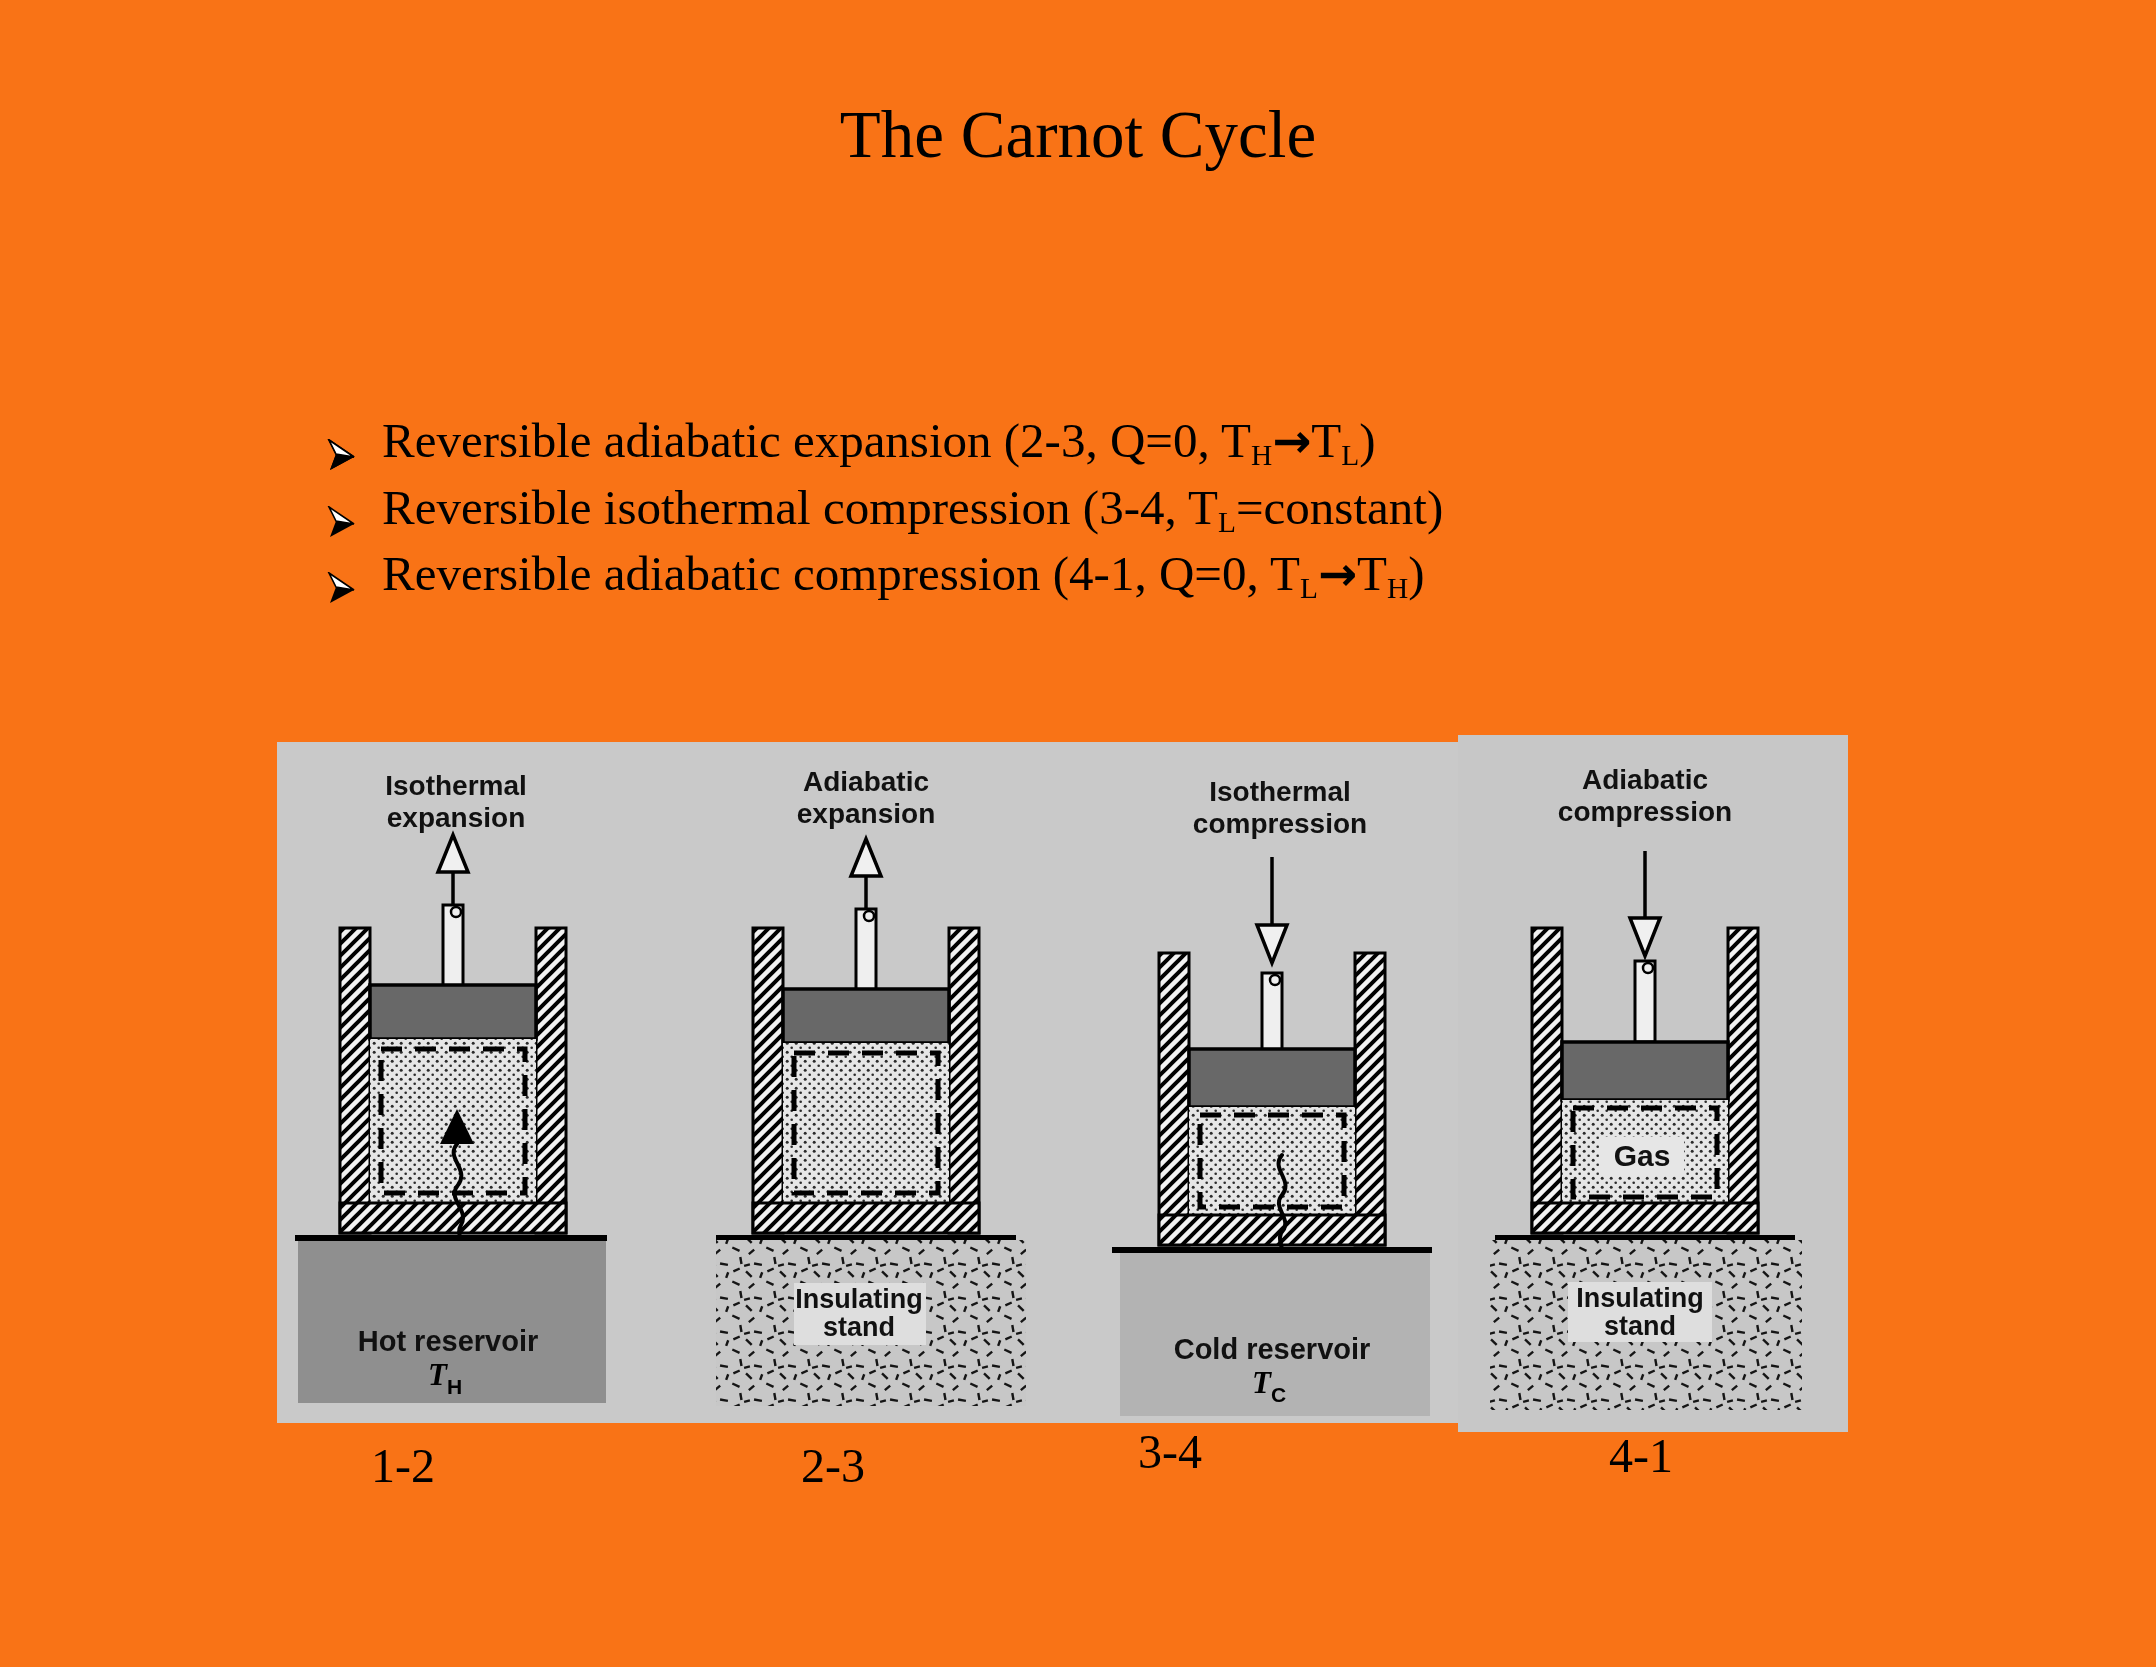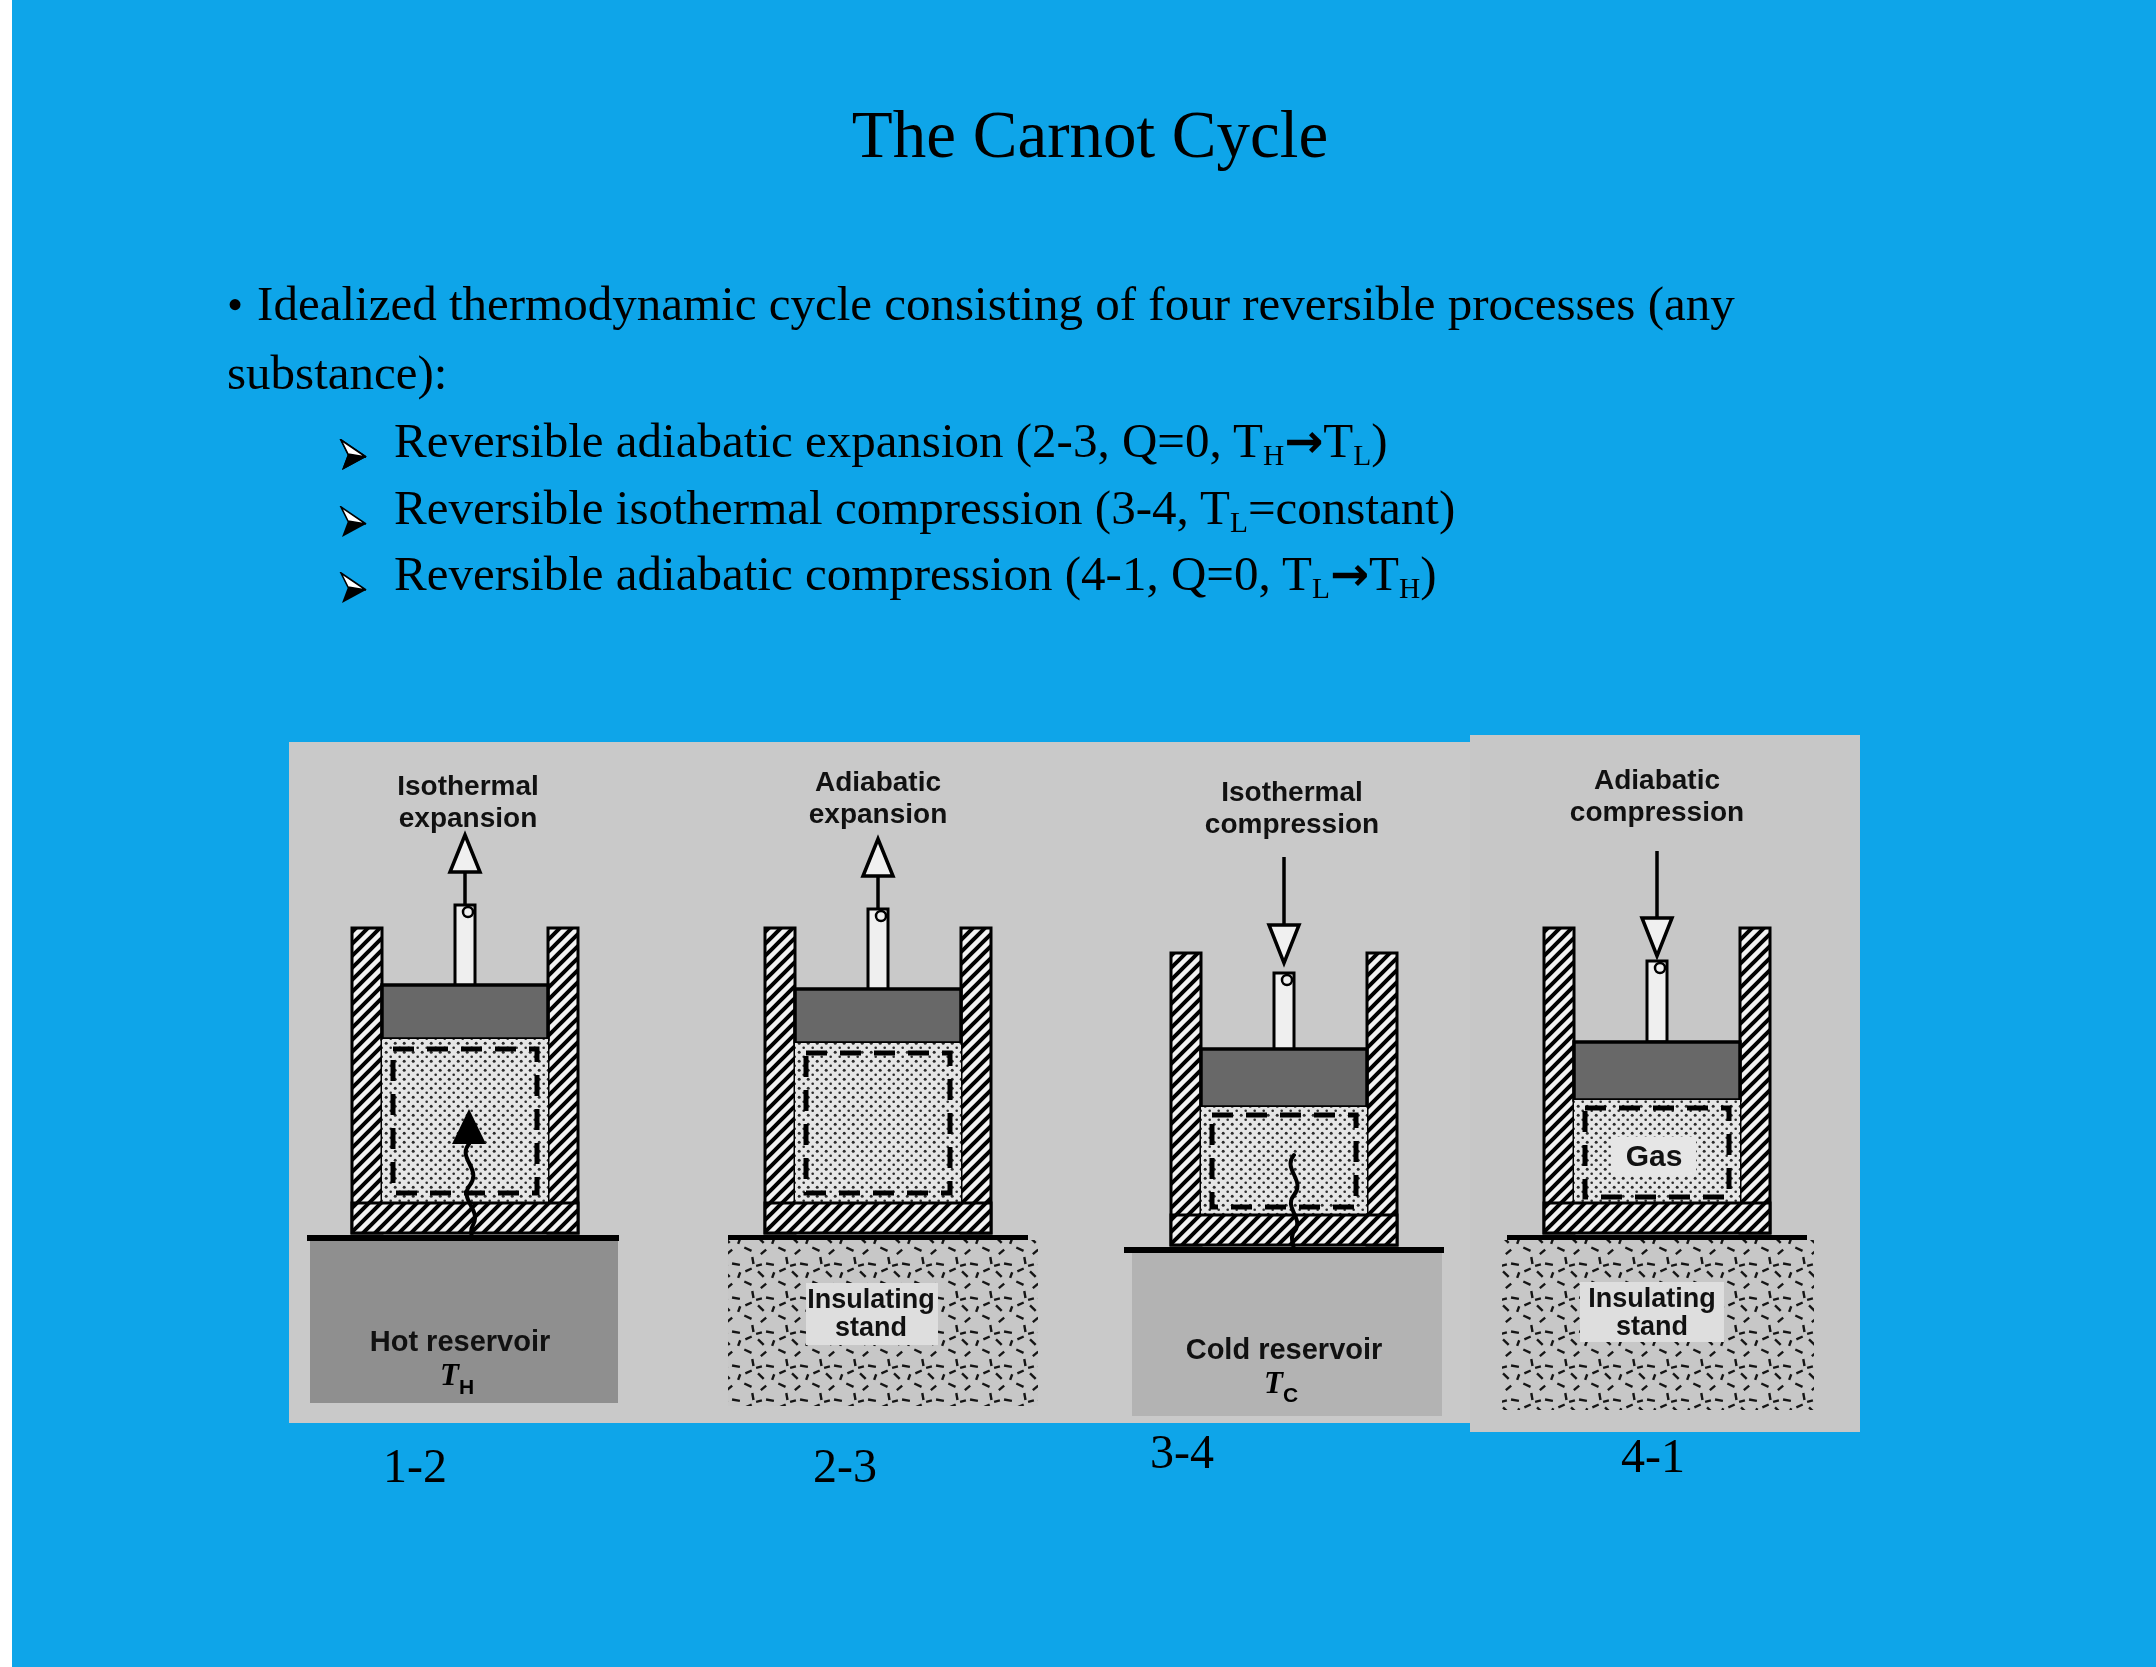"The Carnot Cycle" .slide { background: #0ea5e9 -> #f97316; margin-left: 12px -> none }
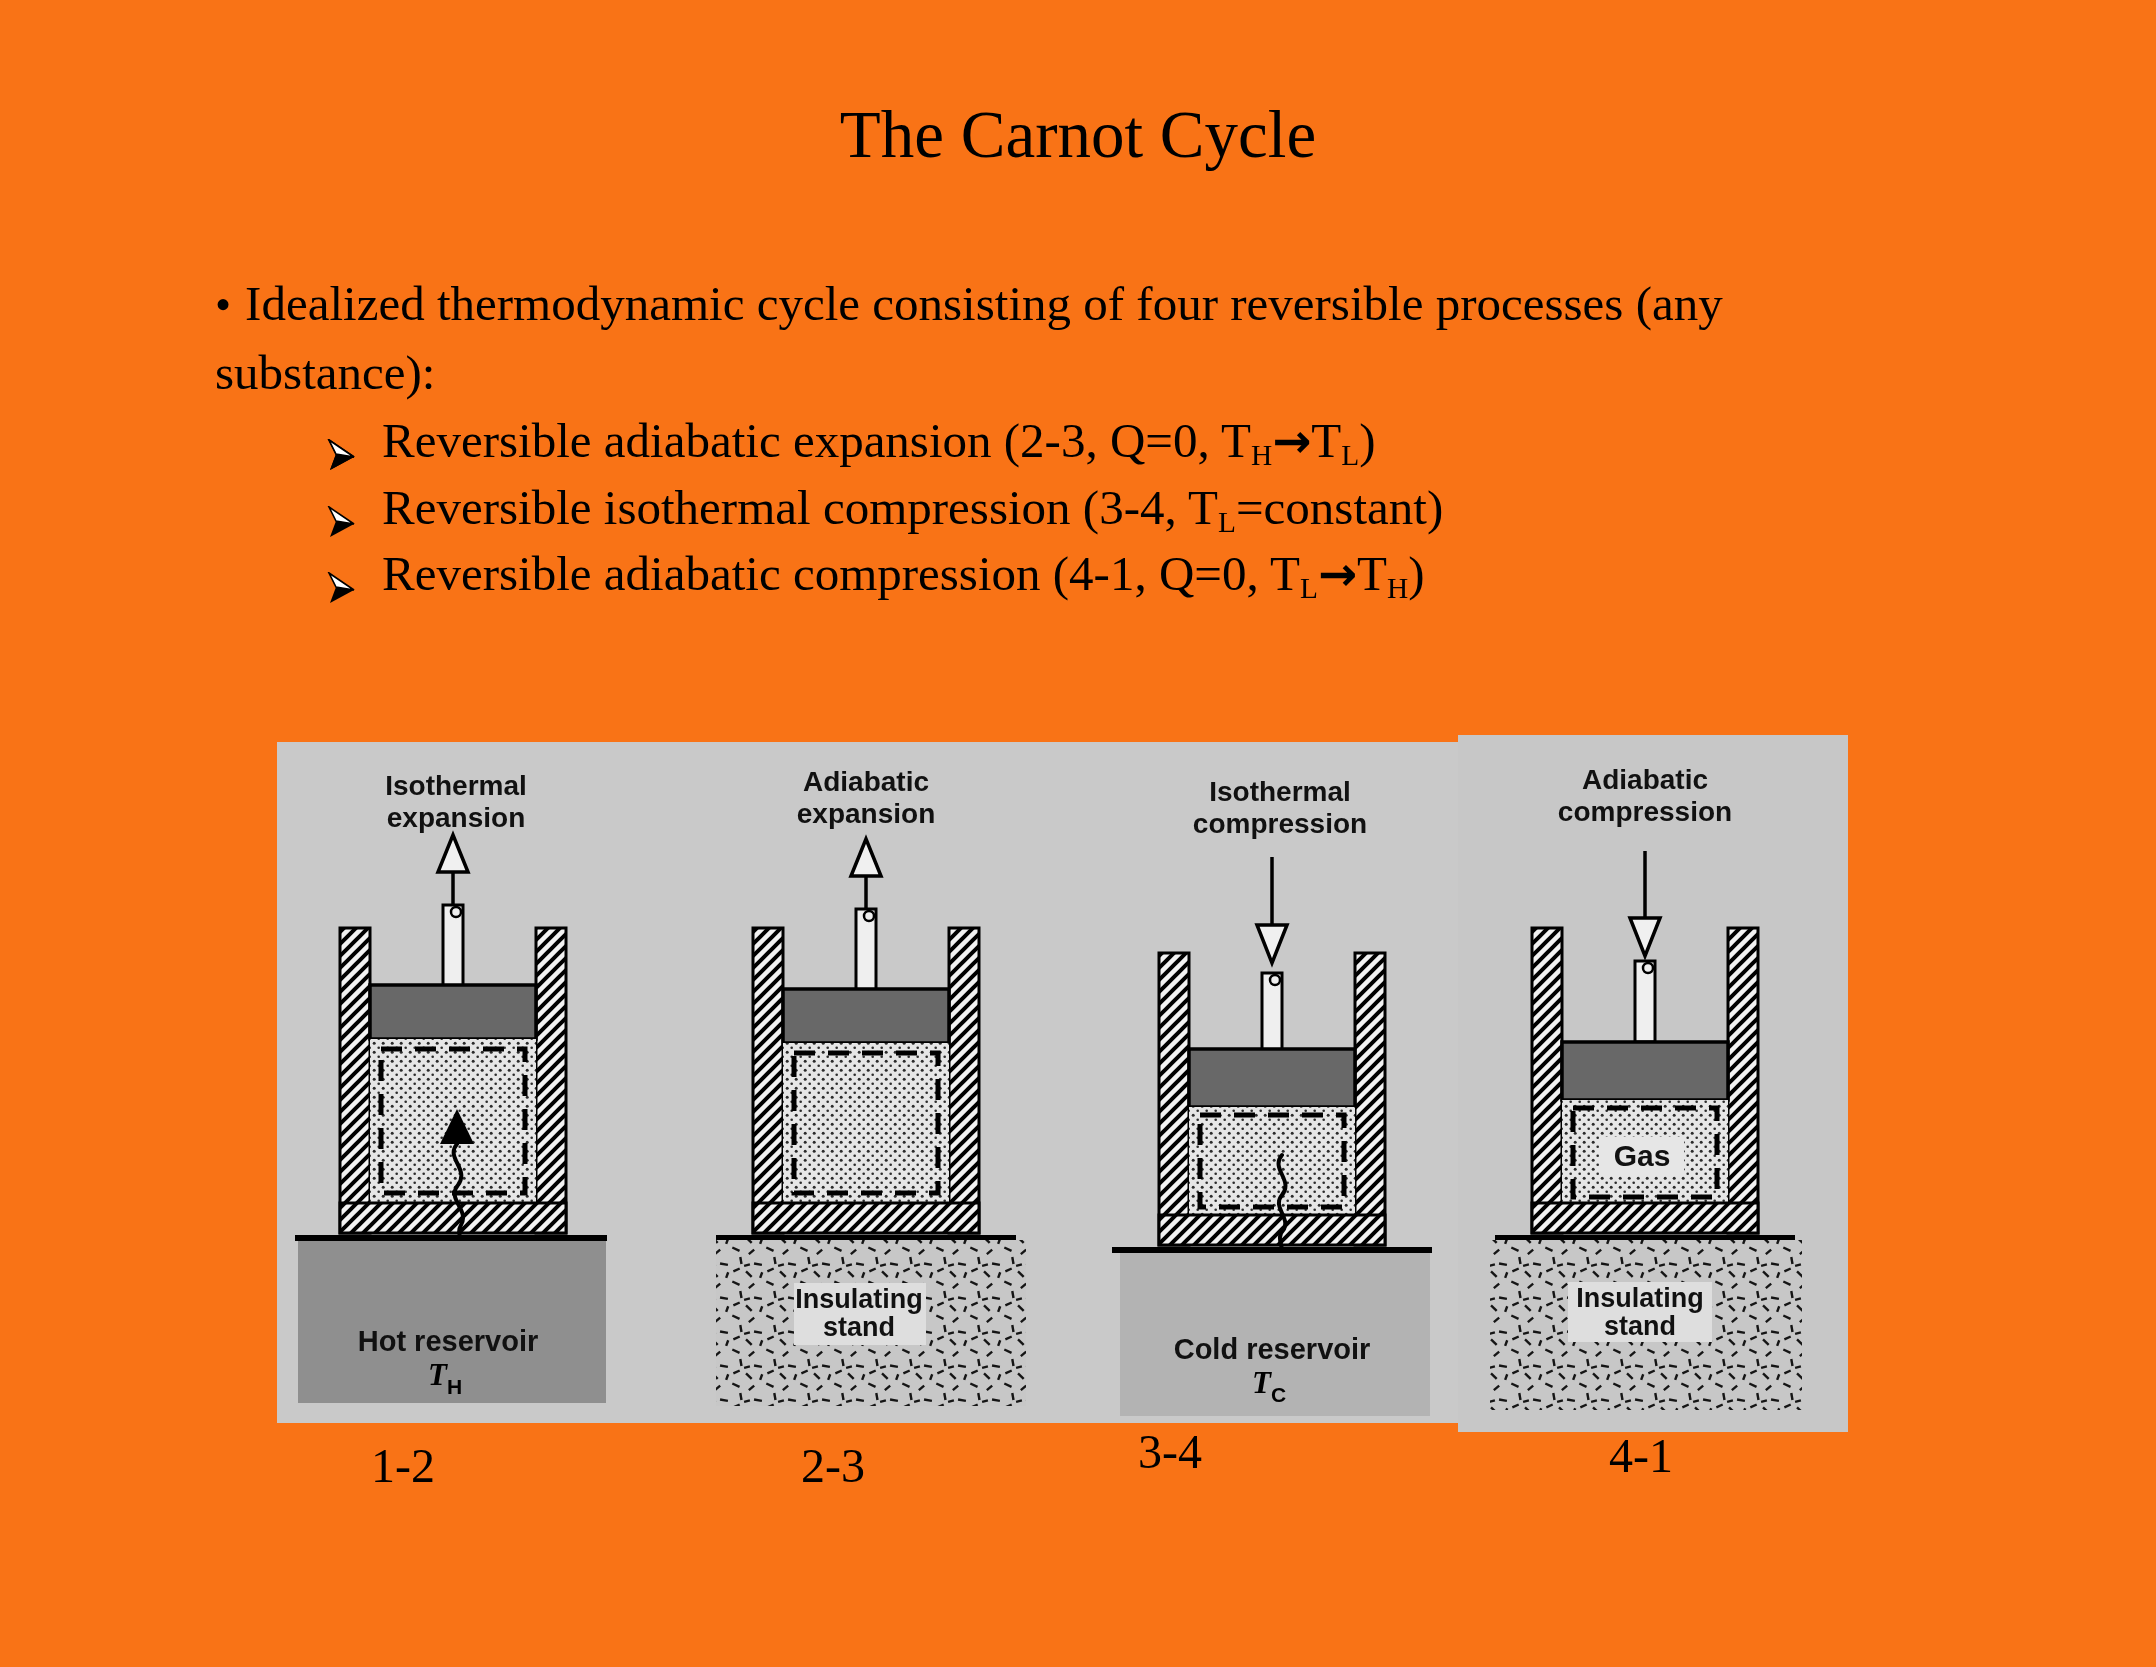"• Idealized thermodynamic cycle" div.intro { html: <div> <div><span>•</span><span>Idealized thermodynamic cycle consisting of four reversible processes (any</span></div> <div>substance):</div> </div> -> none }
